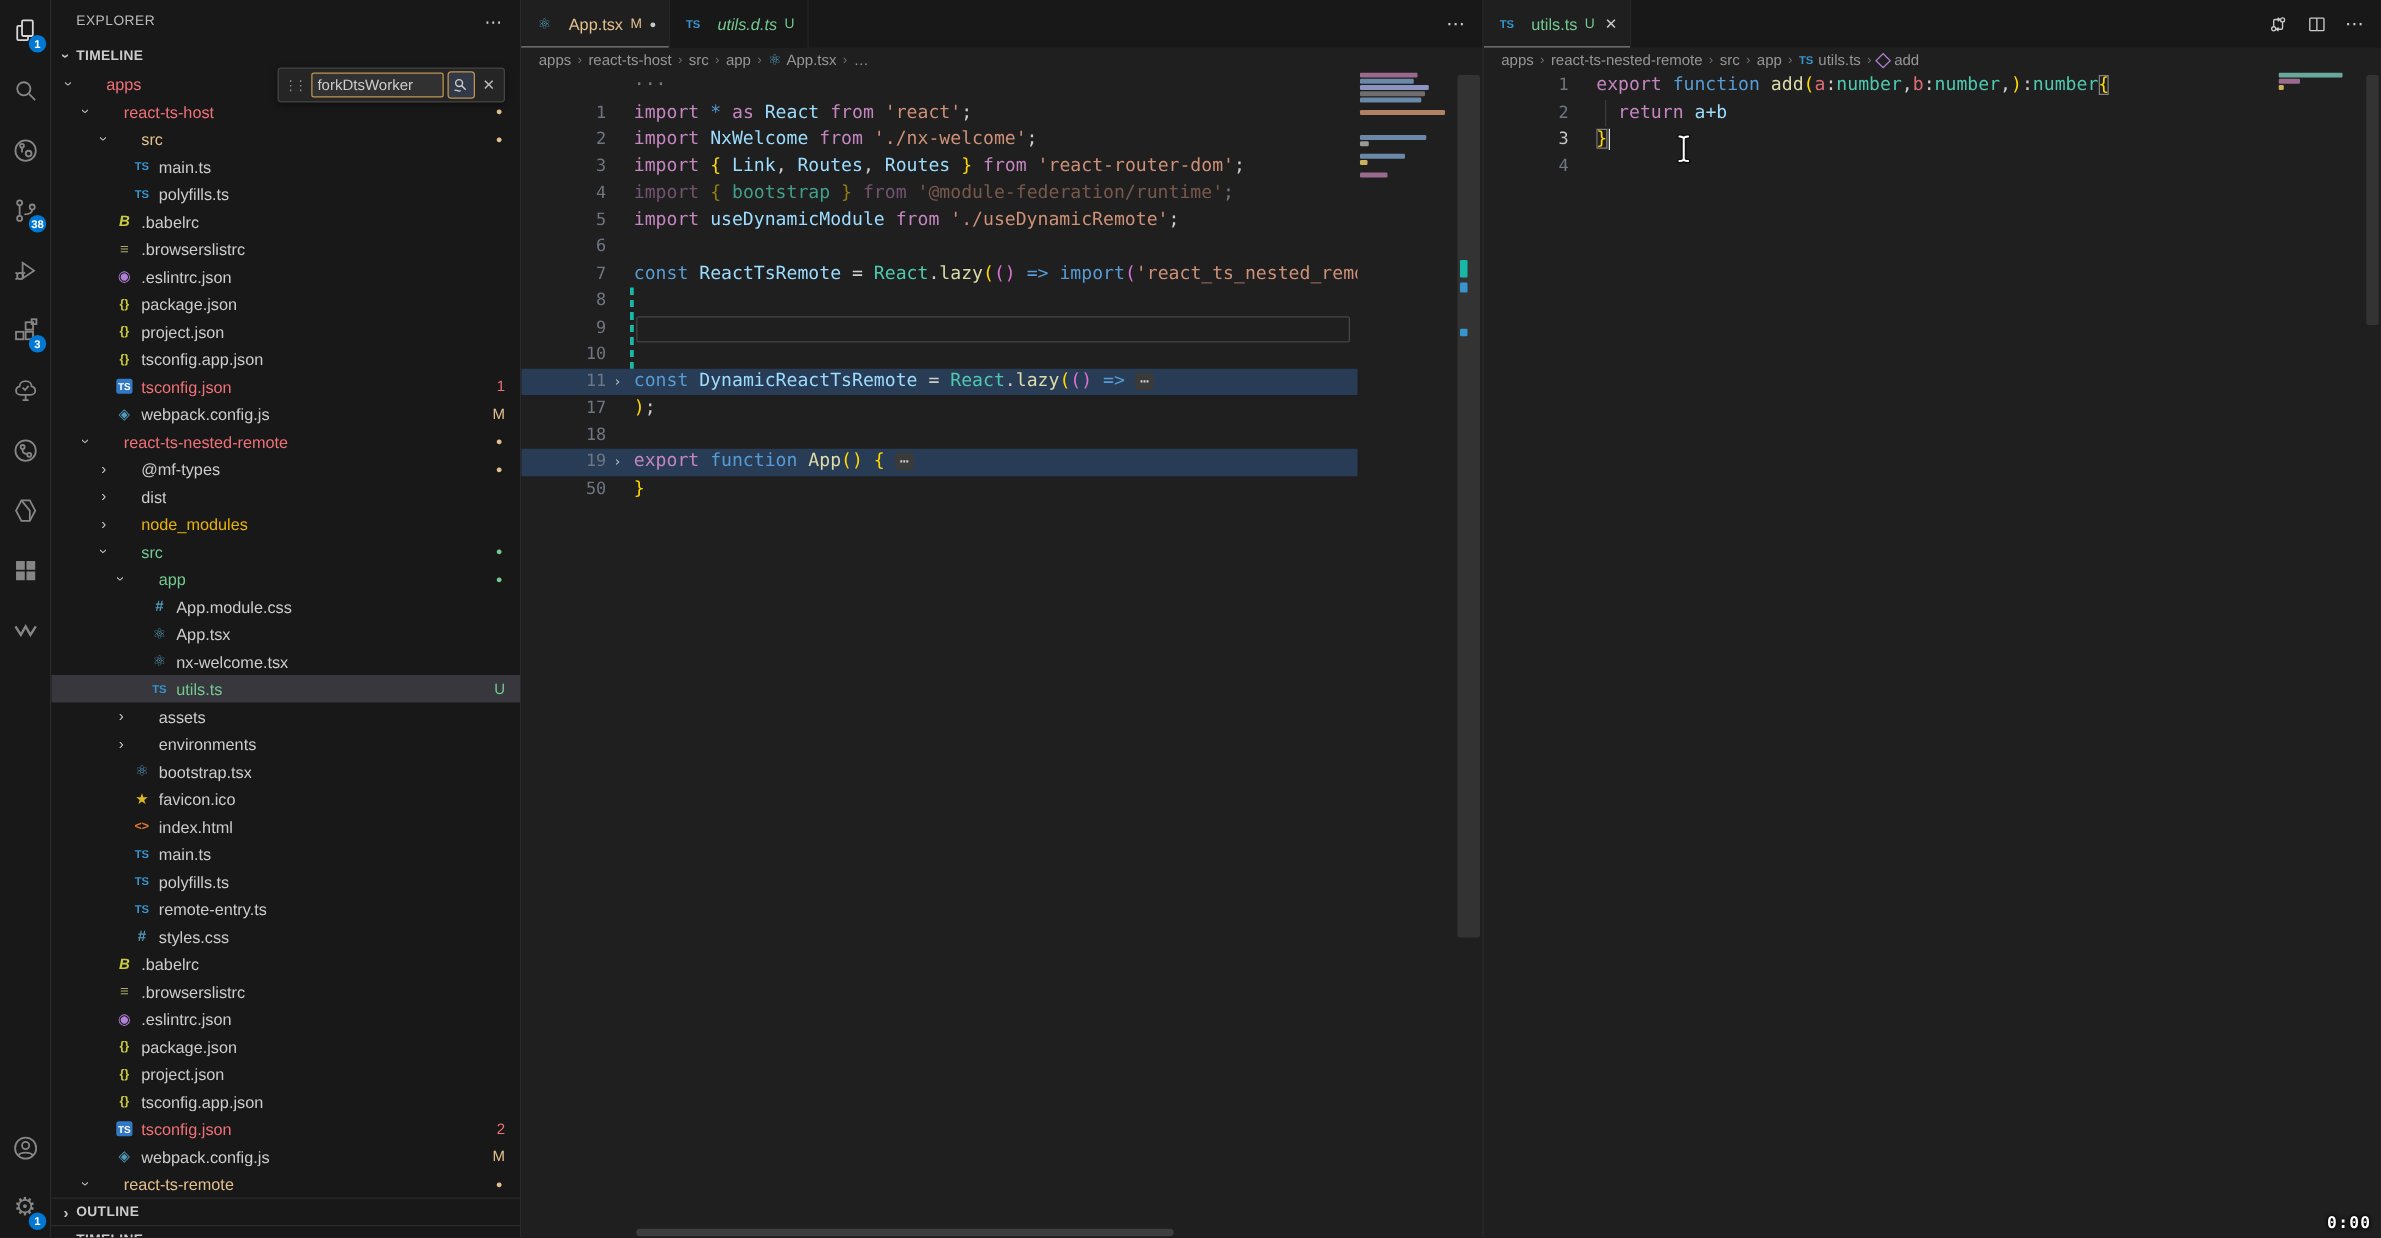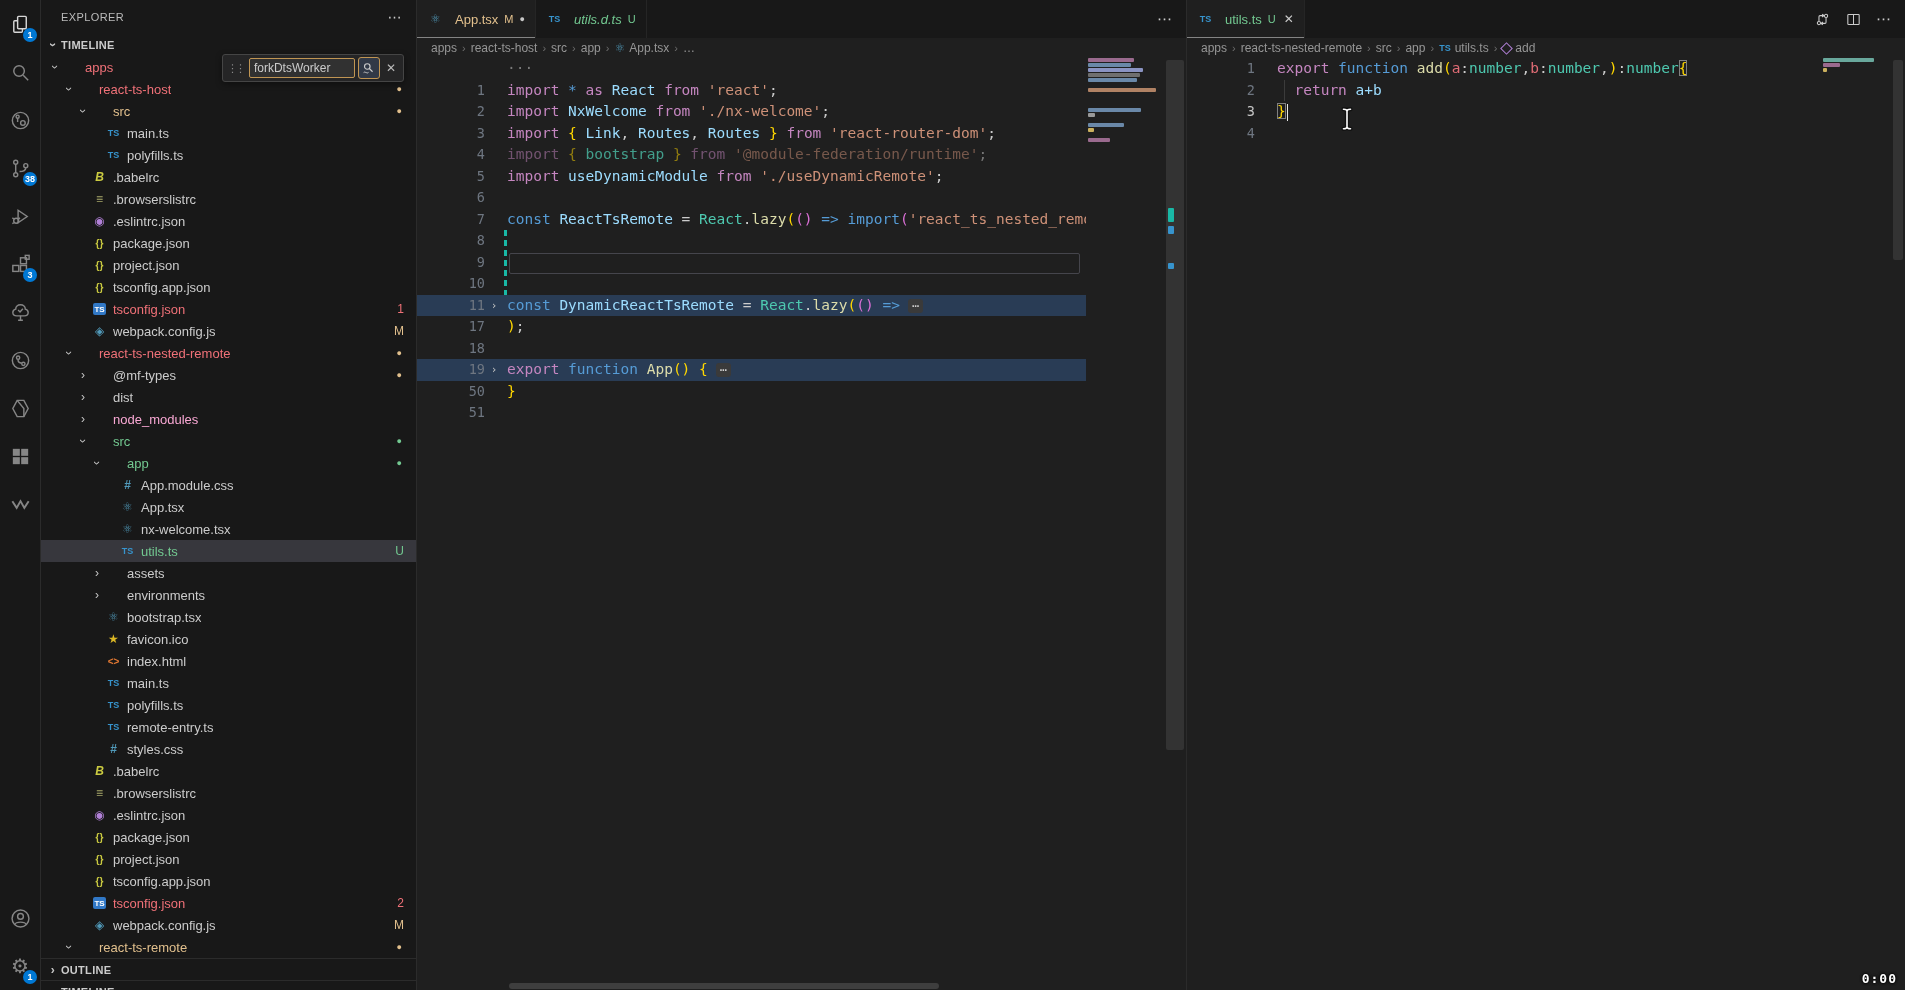"node_modules" .c-dim { color: #f9a8d4 -> #eab308 }
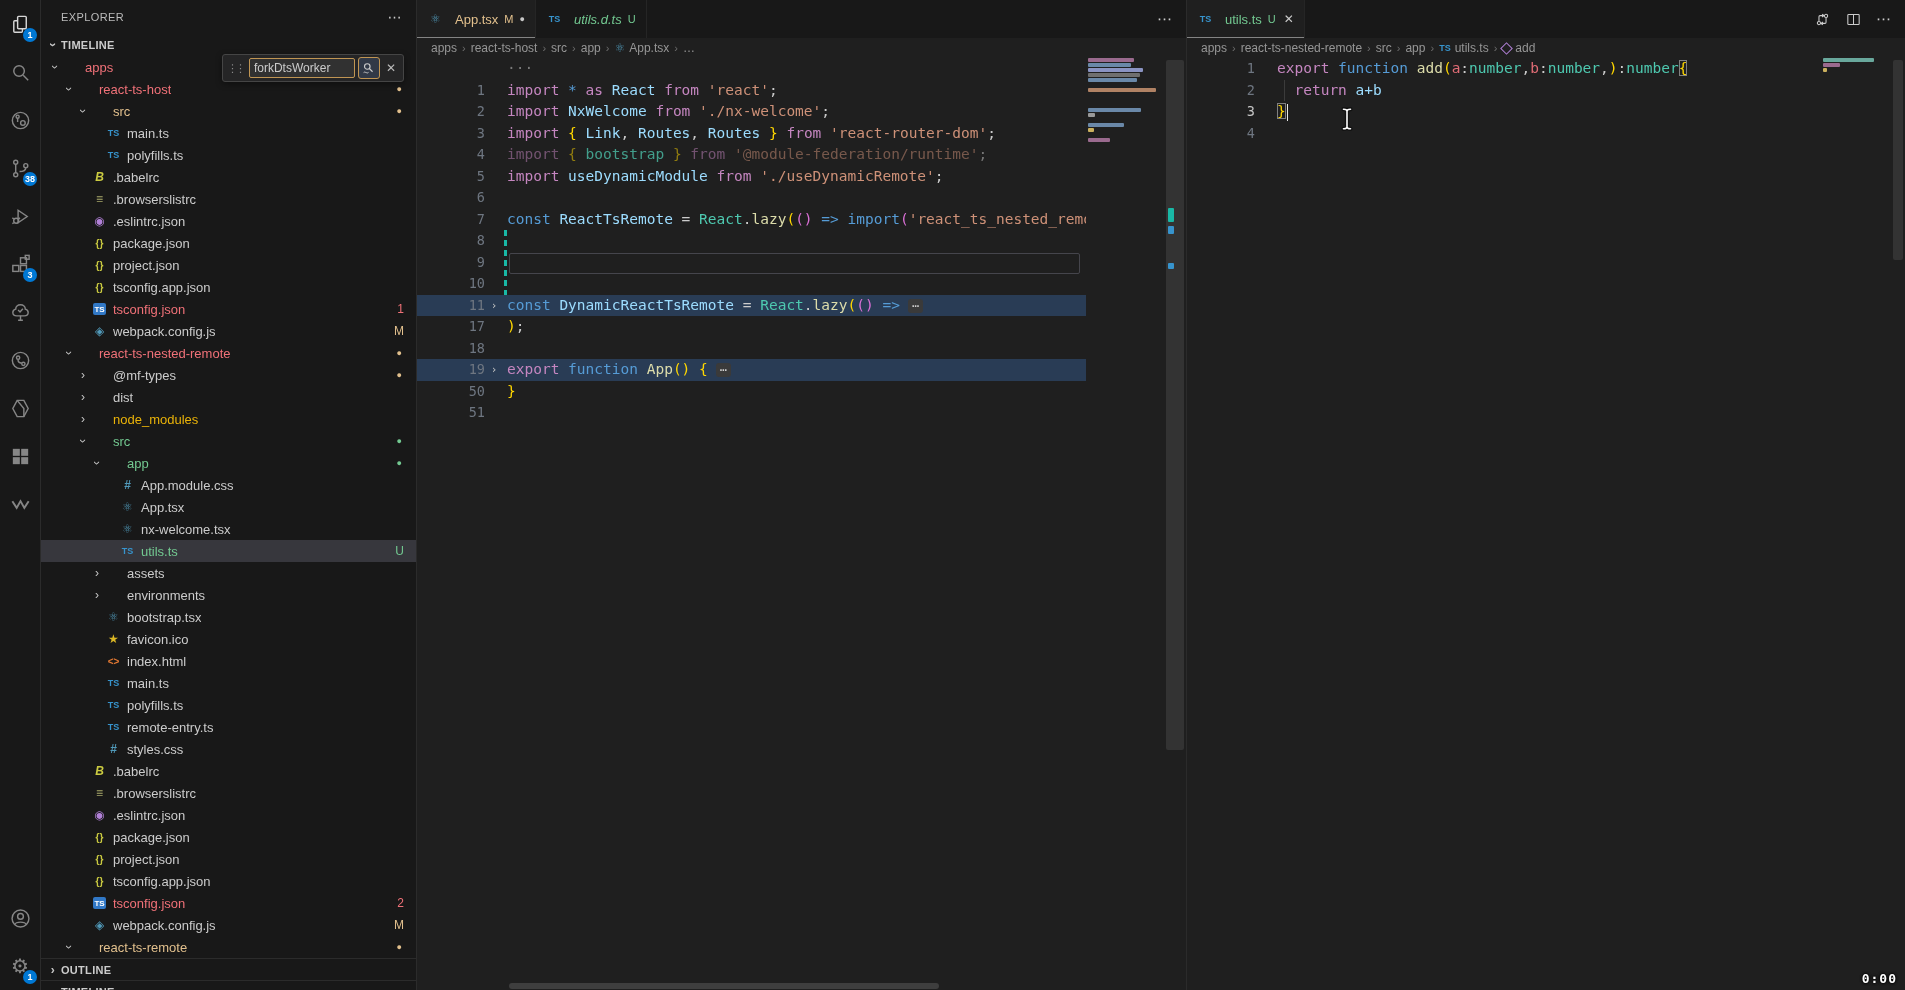"51" div.cl { html: <div> <div> <span>51</span> <span></span> </div> <div></div> </div> -> none }
